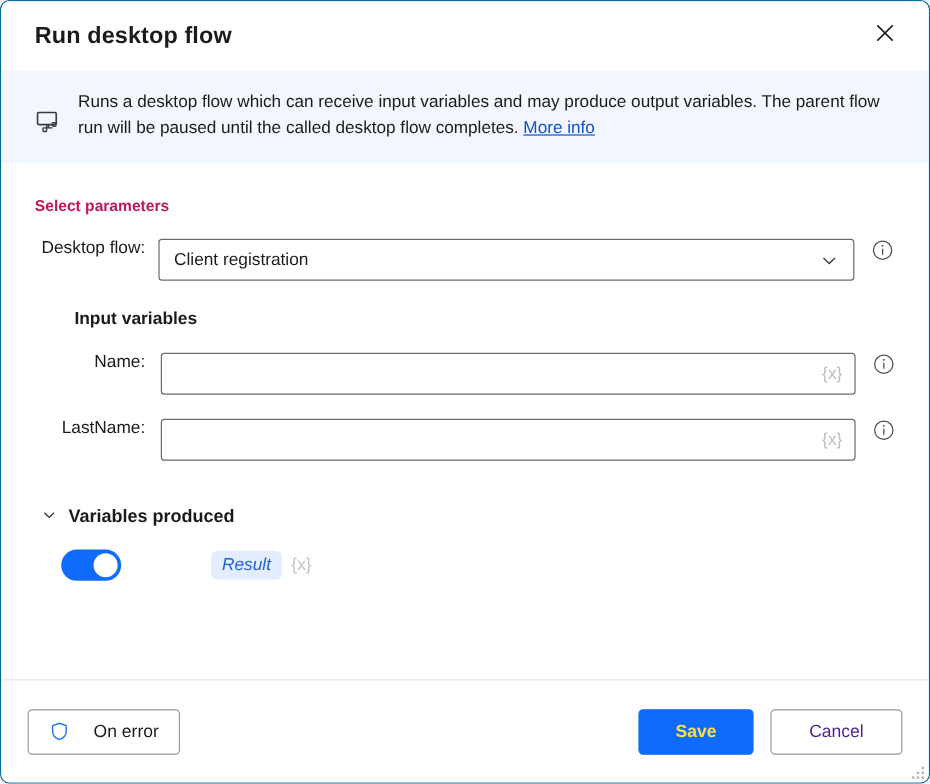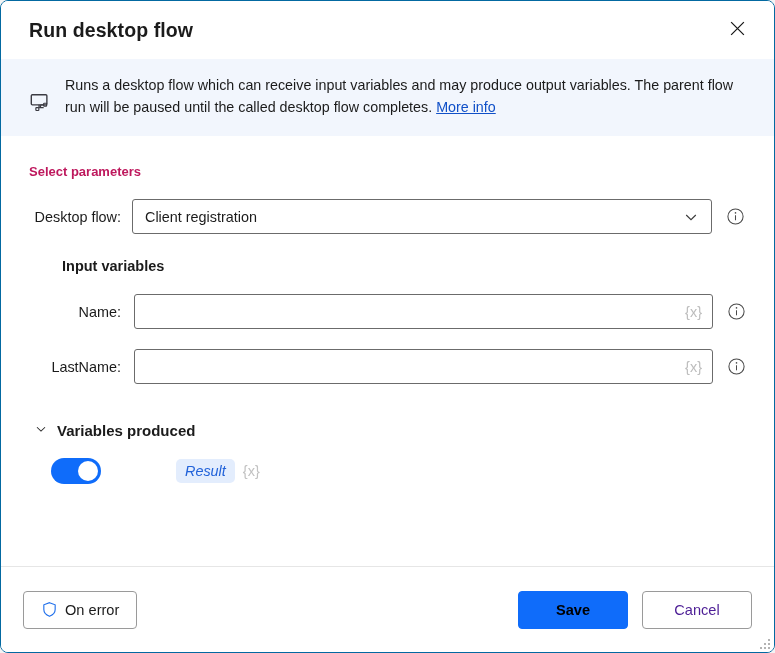"Desktop flow:" .field-row { align-items: center -> flex-start }
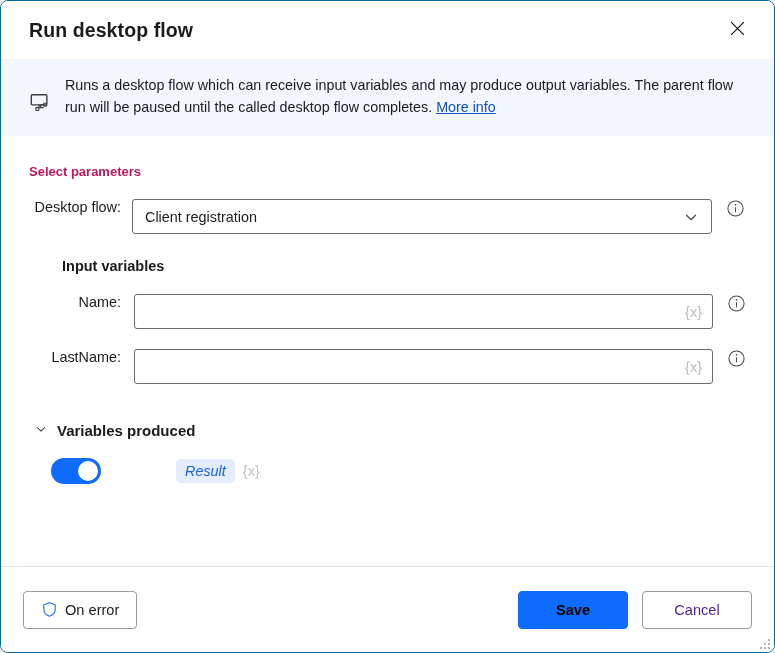"On error" #on-error-button { gap: 7px -> 20px }
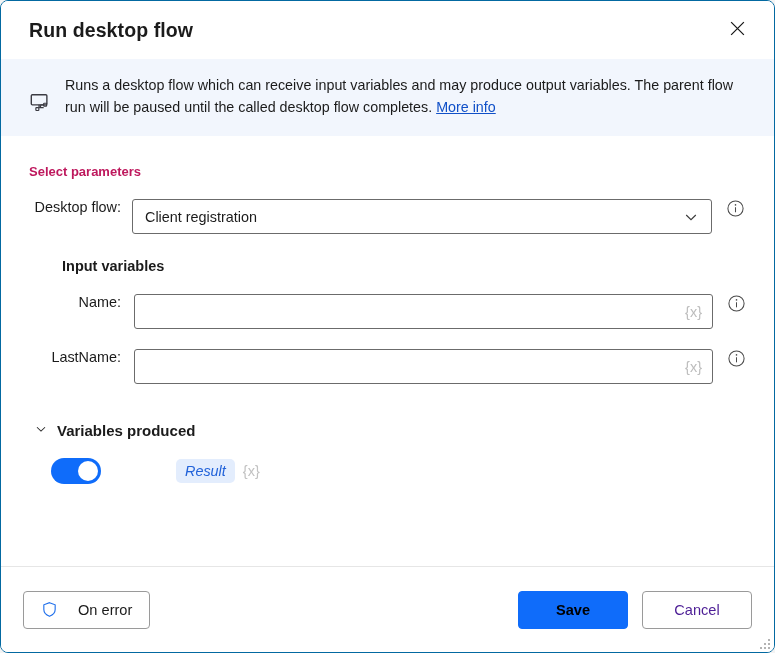"Save" #save-button { color: #000000 -> #fde047; width: 110px -> 96px }
